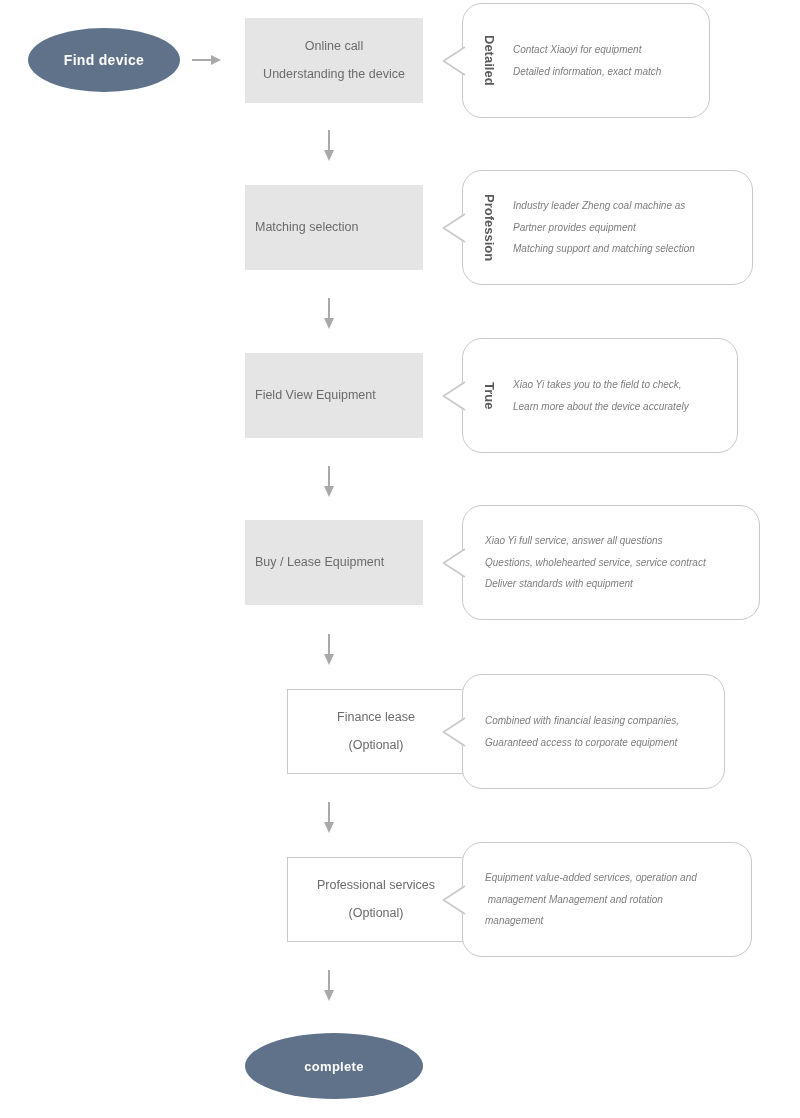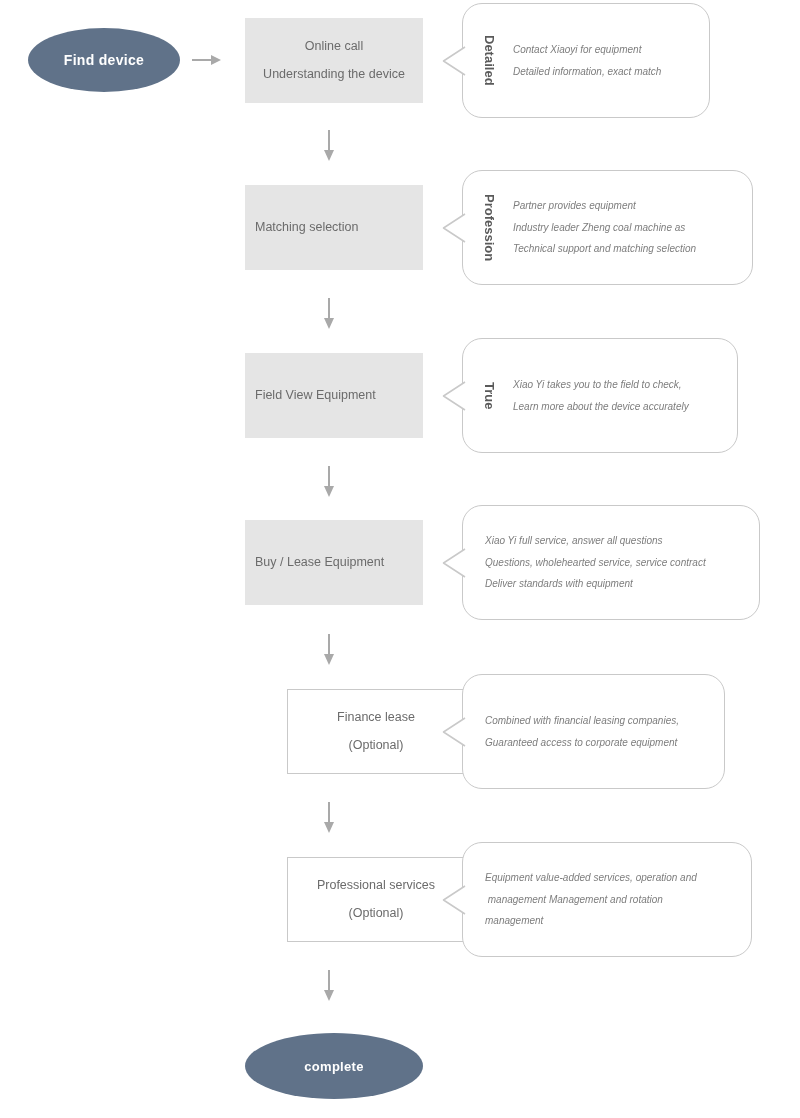"Partner provides equipment" div.bline { order: before "Industry leader Zheng coal machine" -> after "Industry leader Zheng coal machine" }
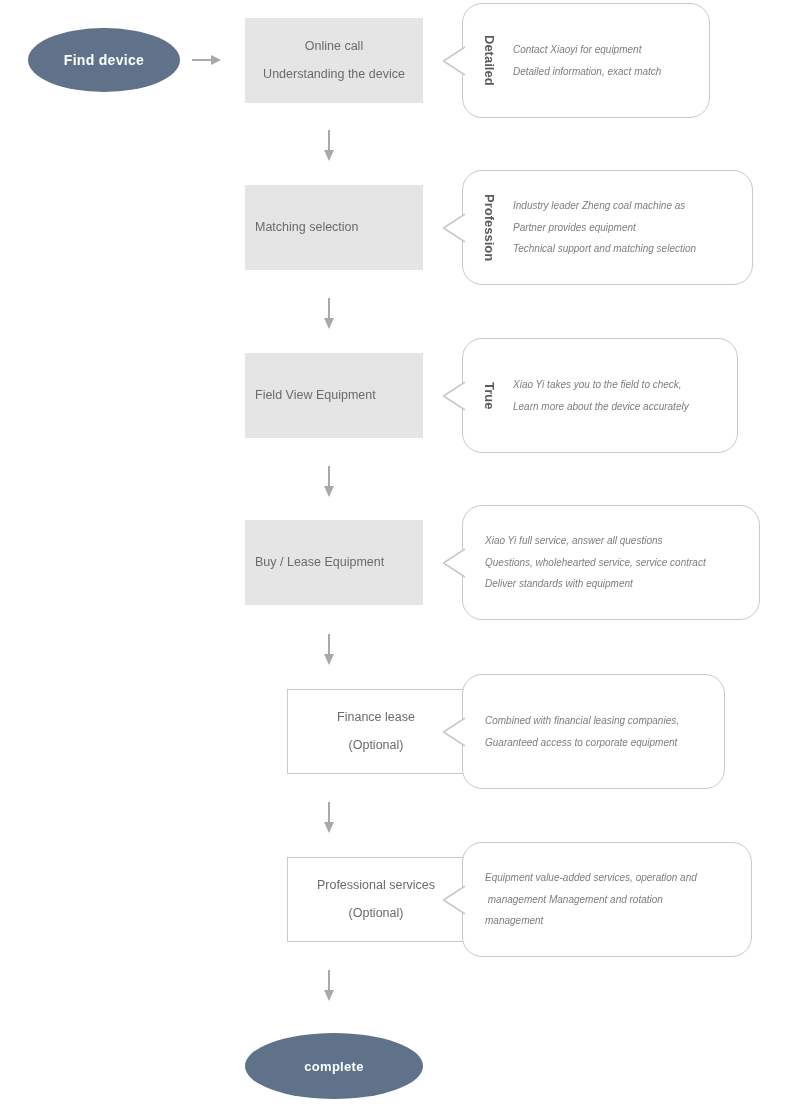"Technical support and matching selection" div.bline { text: Technical -> Matching }
